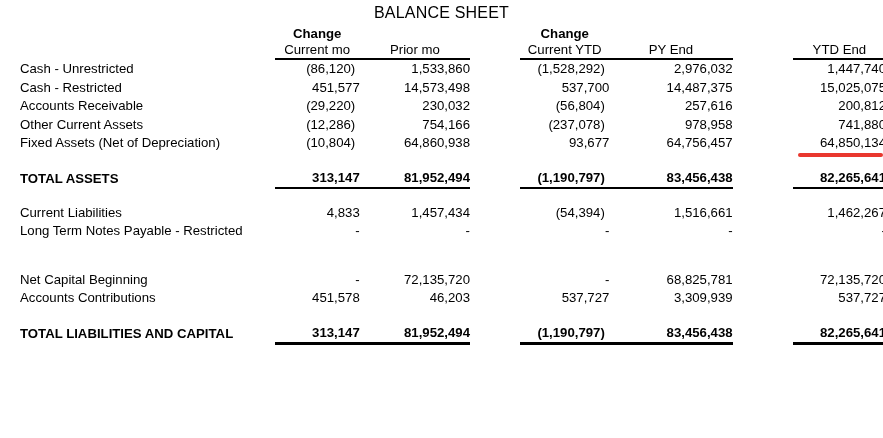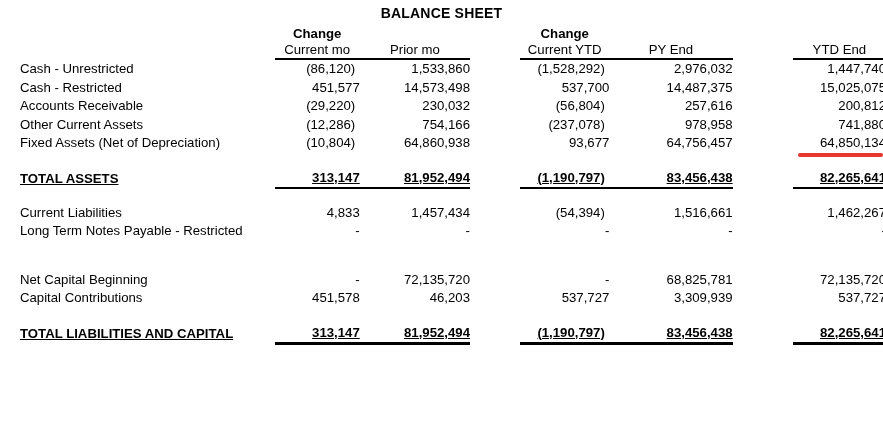"BALANCE SHEET" .title { font-size: 14px -> 16px; font-weight: 700 -> 400 }
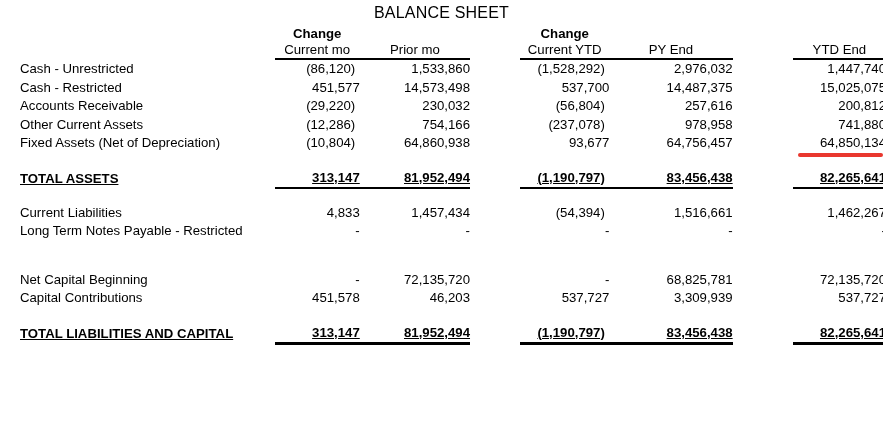"TOTAL ASSETS" tr.row-total td, tr.row-total-final td { text-decoration: underline -> none }
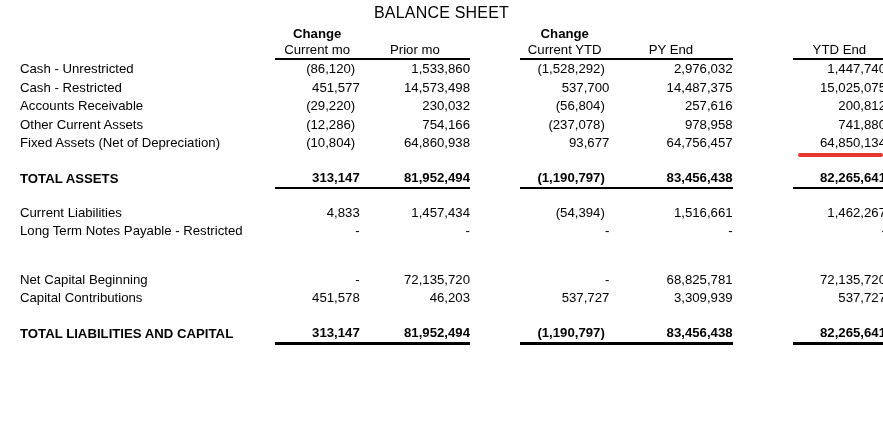"Capital Contributions" td.label { text: Capital -> Accounts }
